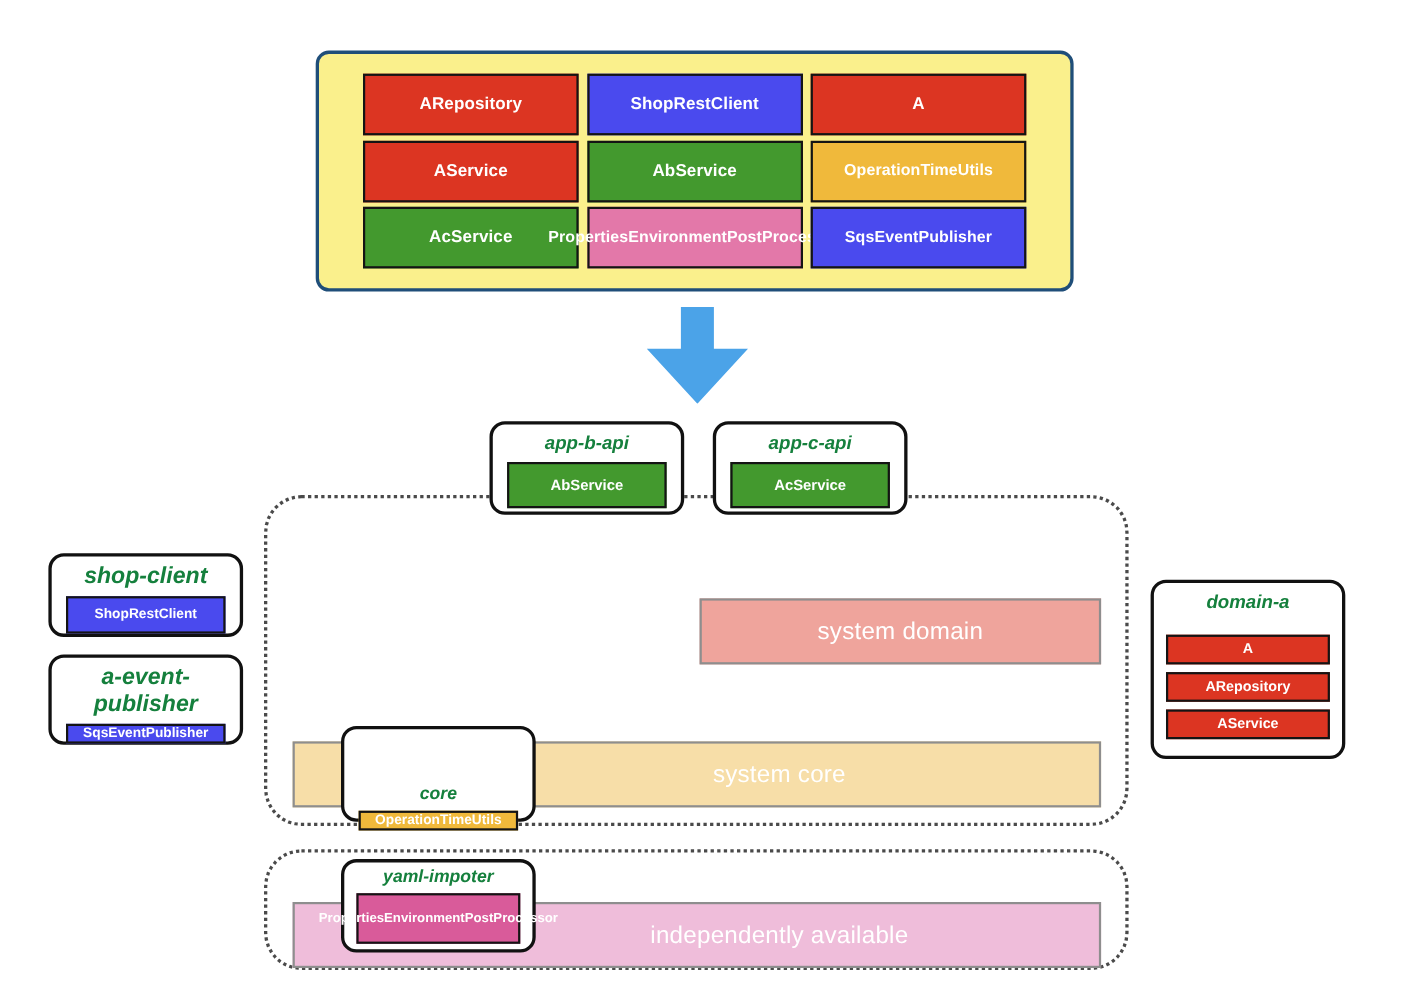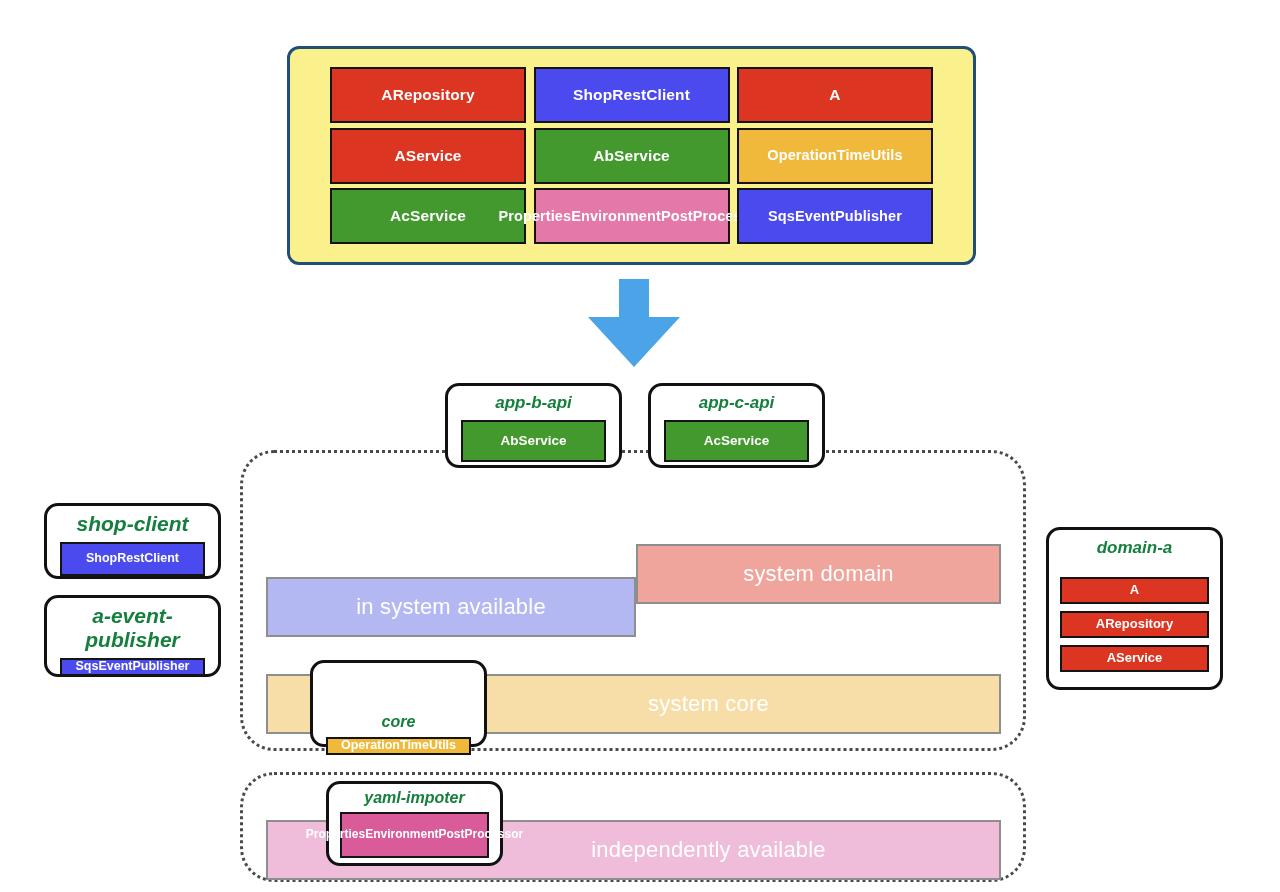"in system available" div.abs { html: <div>in system available</div> -> none }
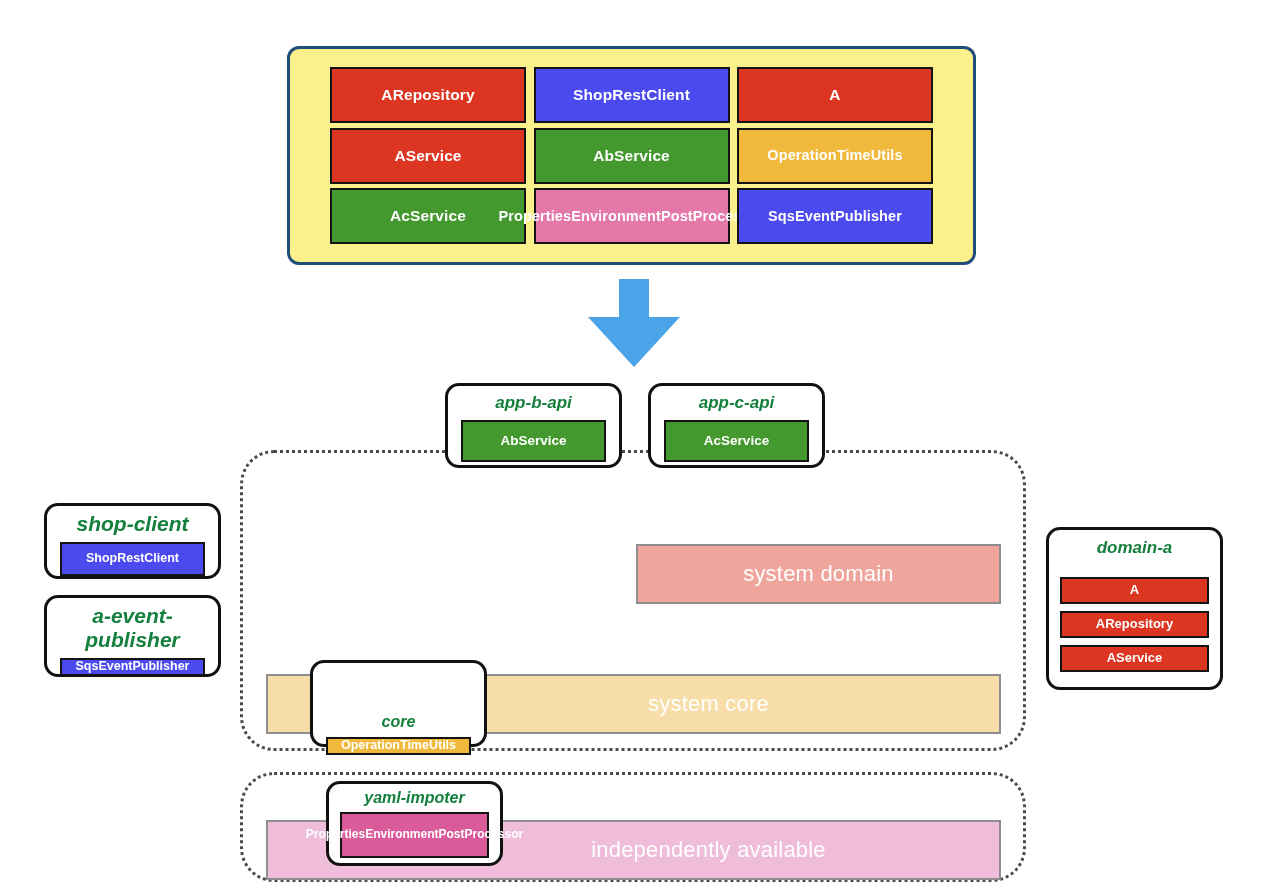"yaml-impoter" .yaml-card { left: 326px -> 310px }
